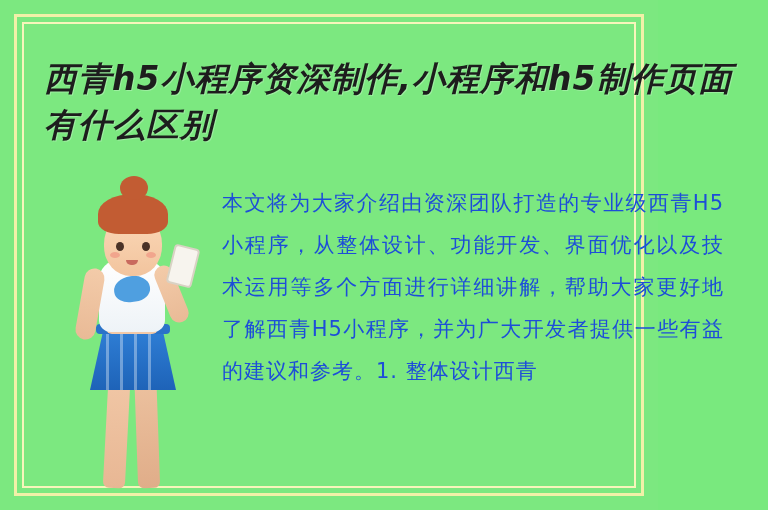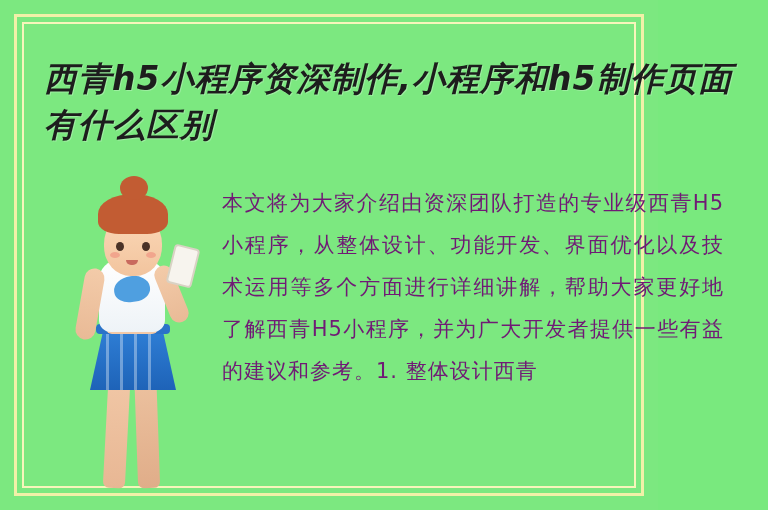"本文将为大家介绍由资深团队打造的专业级西青H5小程序，从整体设计、功能开发、界面" .body-text { color: #701a75 -> #1d4ed8 }
